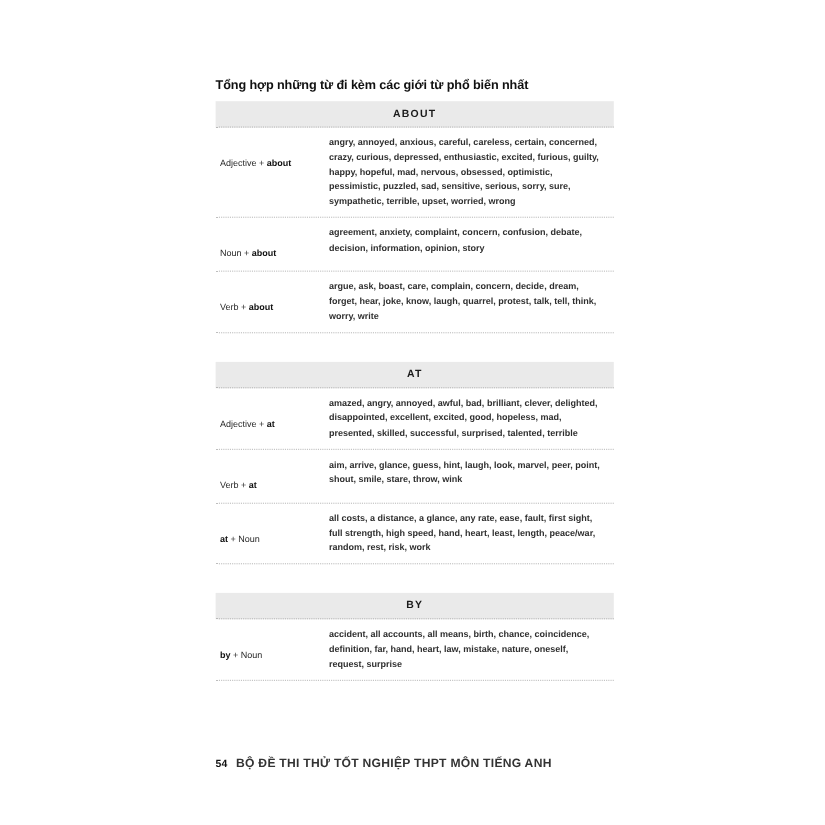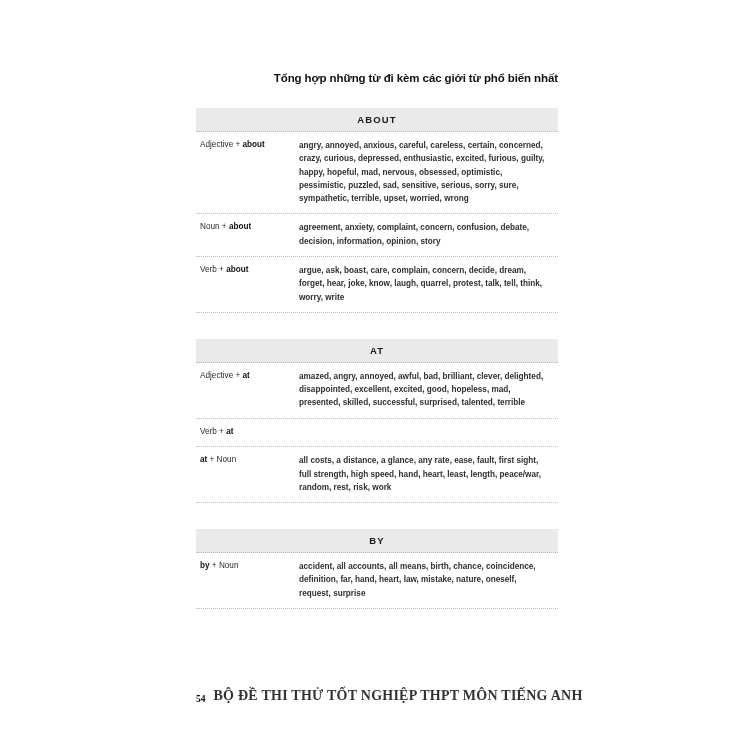"Tổng hợp những từ đi" .page-title { margin-bottom: 24px -> 8px; text-align: right -> left }
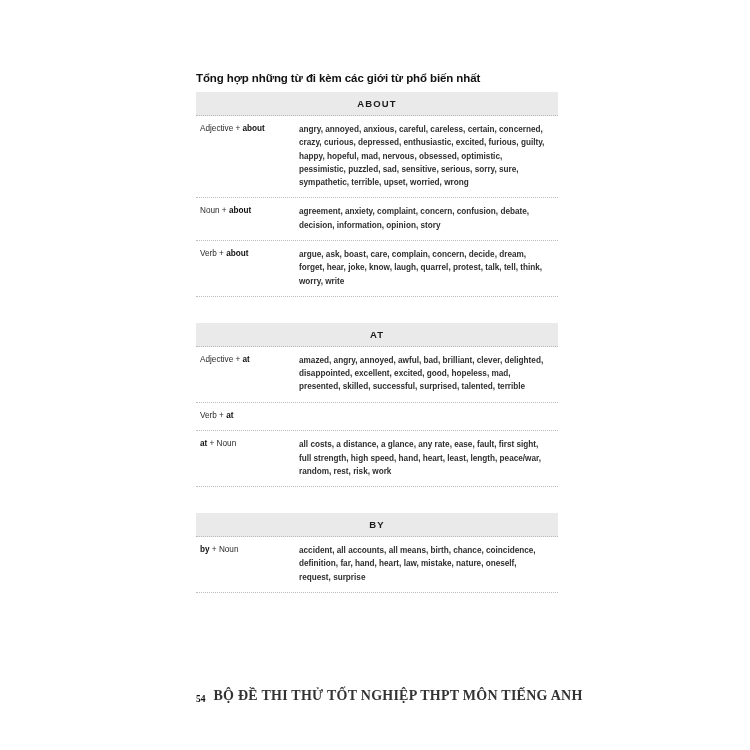"Adjective + about" .row-label { margin-top: none -> 20px }
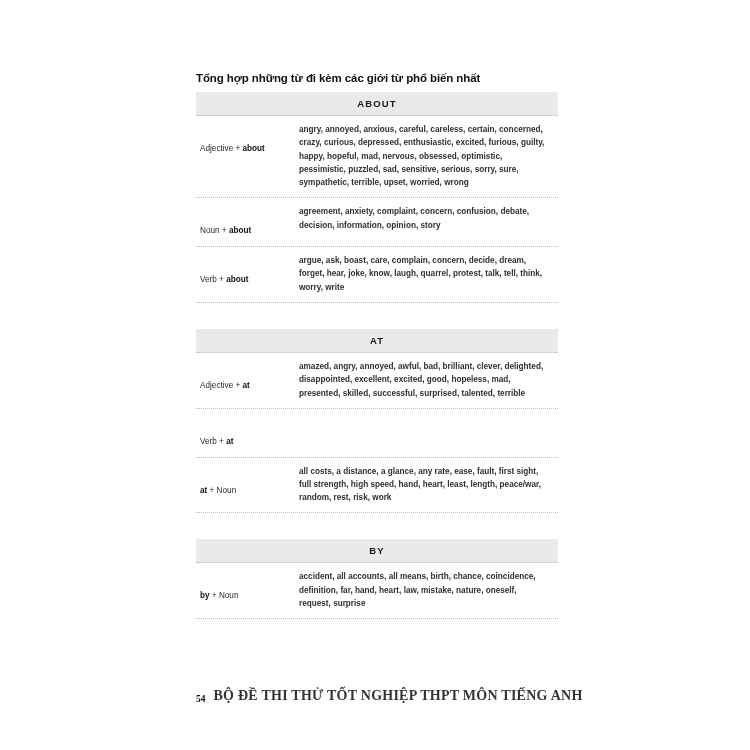"aim, arrive, glance, guess, hint," div.row-words { html: none -> <div>aim, arrive, glance, guess, hint, laugh, look, marvel, peer, point, shout, smile, stare, throw, wink</div> }
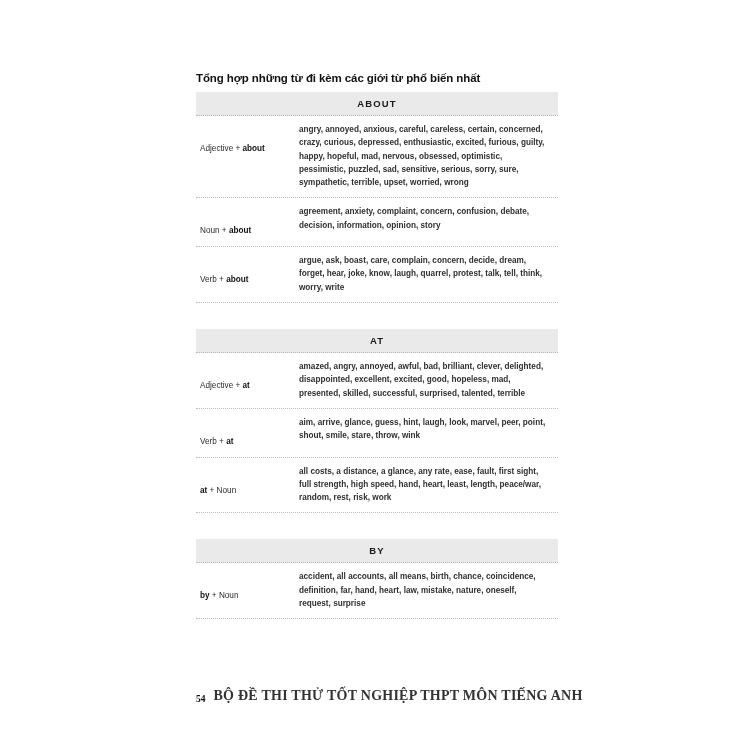"54" .footer { align-items: flex-end -> center; font-family: Liberation Serif, serif -> none }
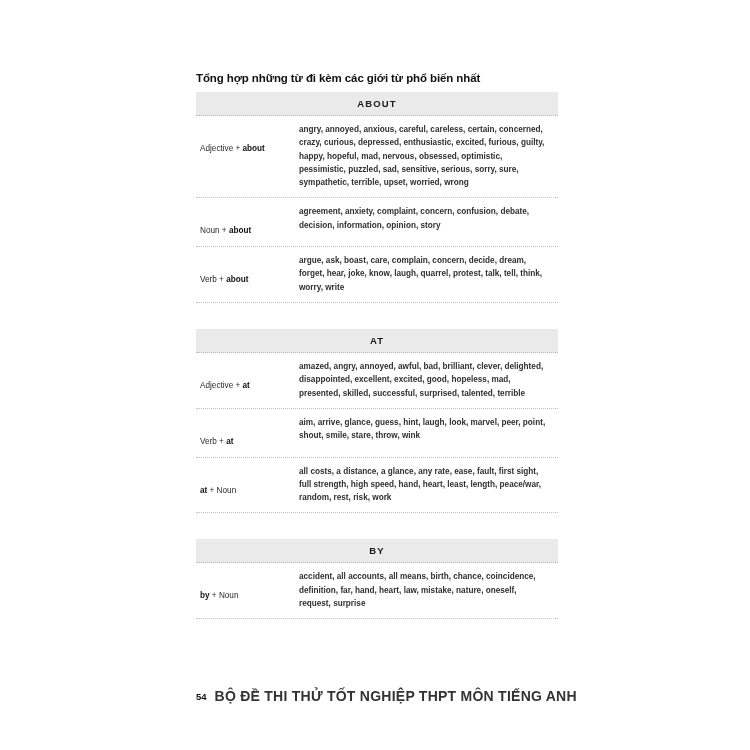"BỘ ĐỀ THI THỬ TỐT" .footer-text { font-size: 14px -> 11px }
